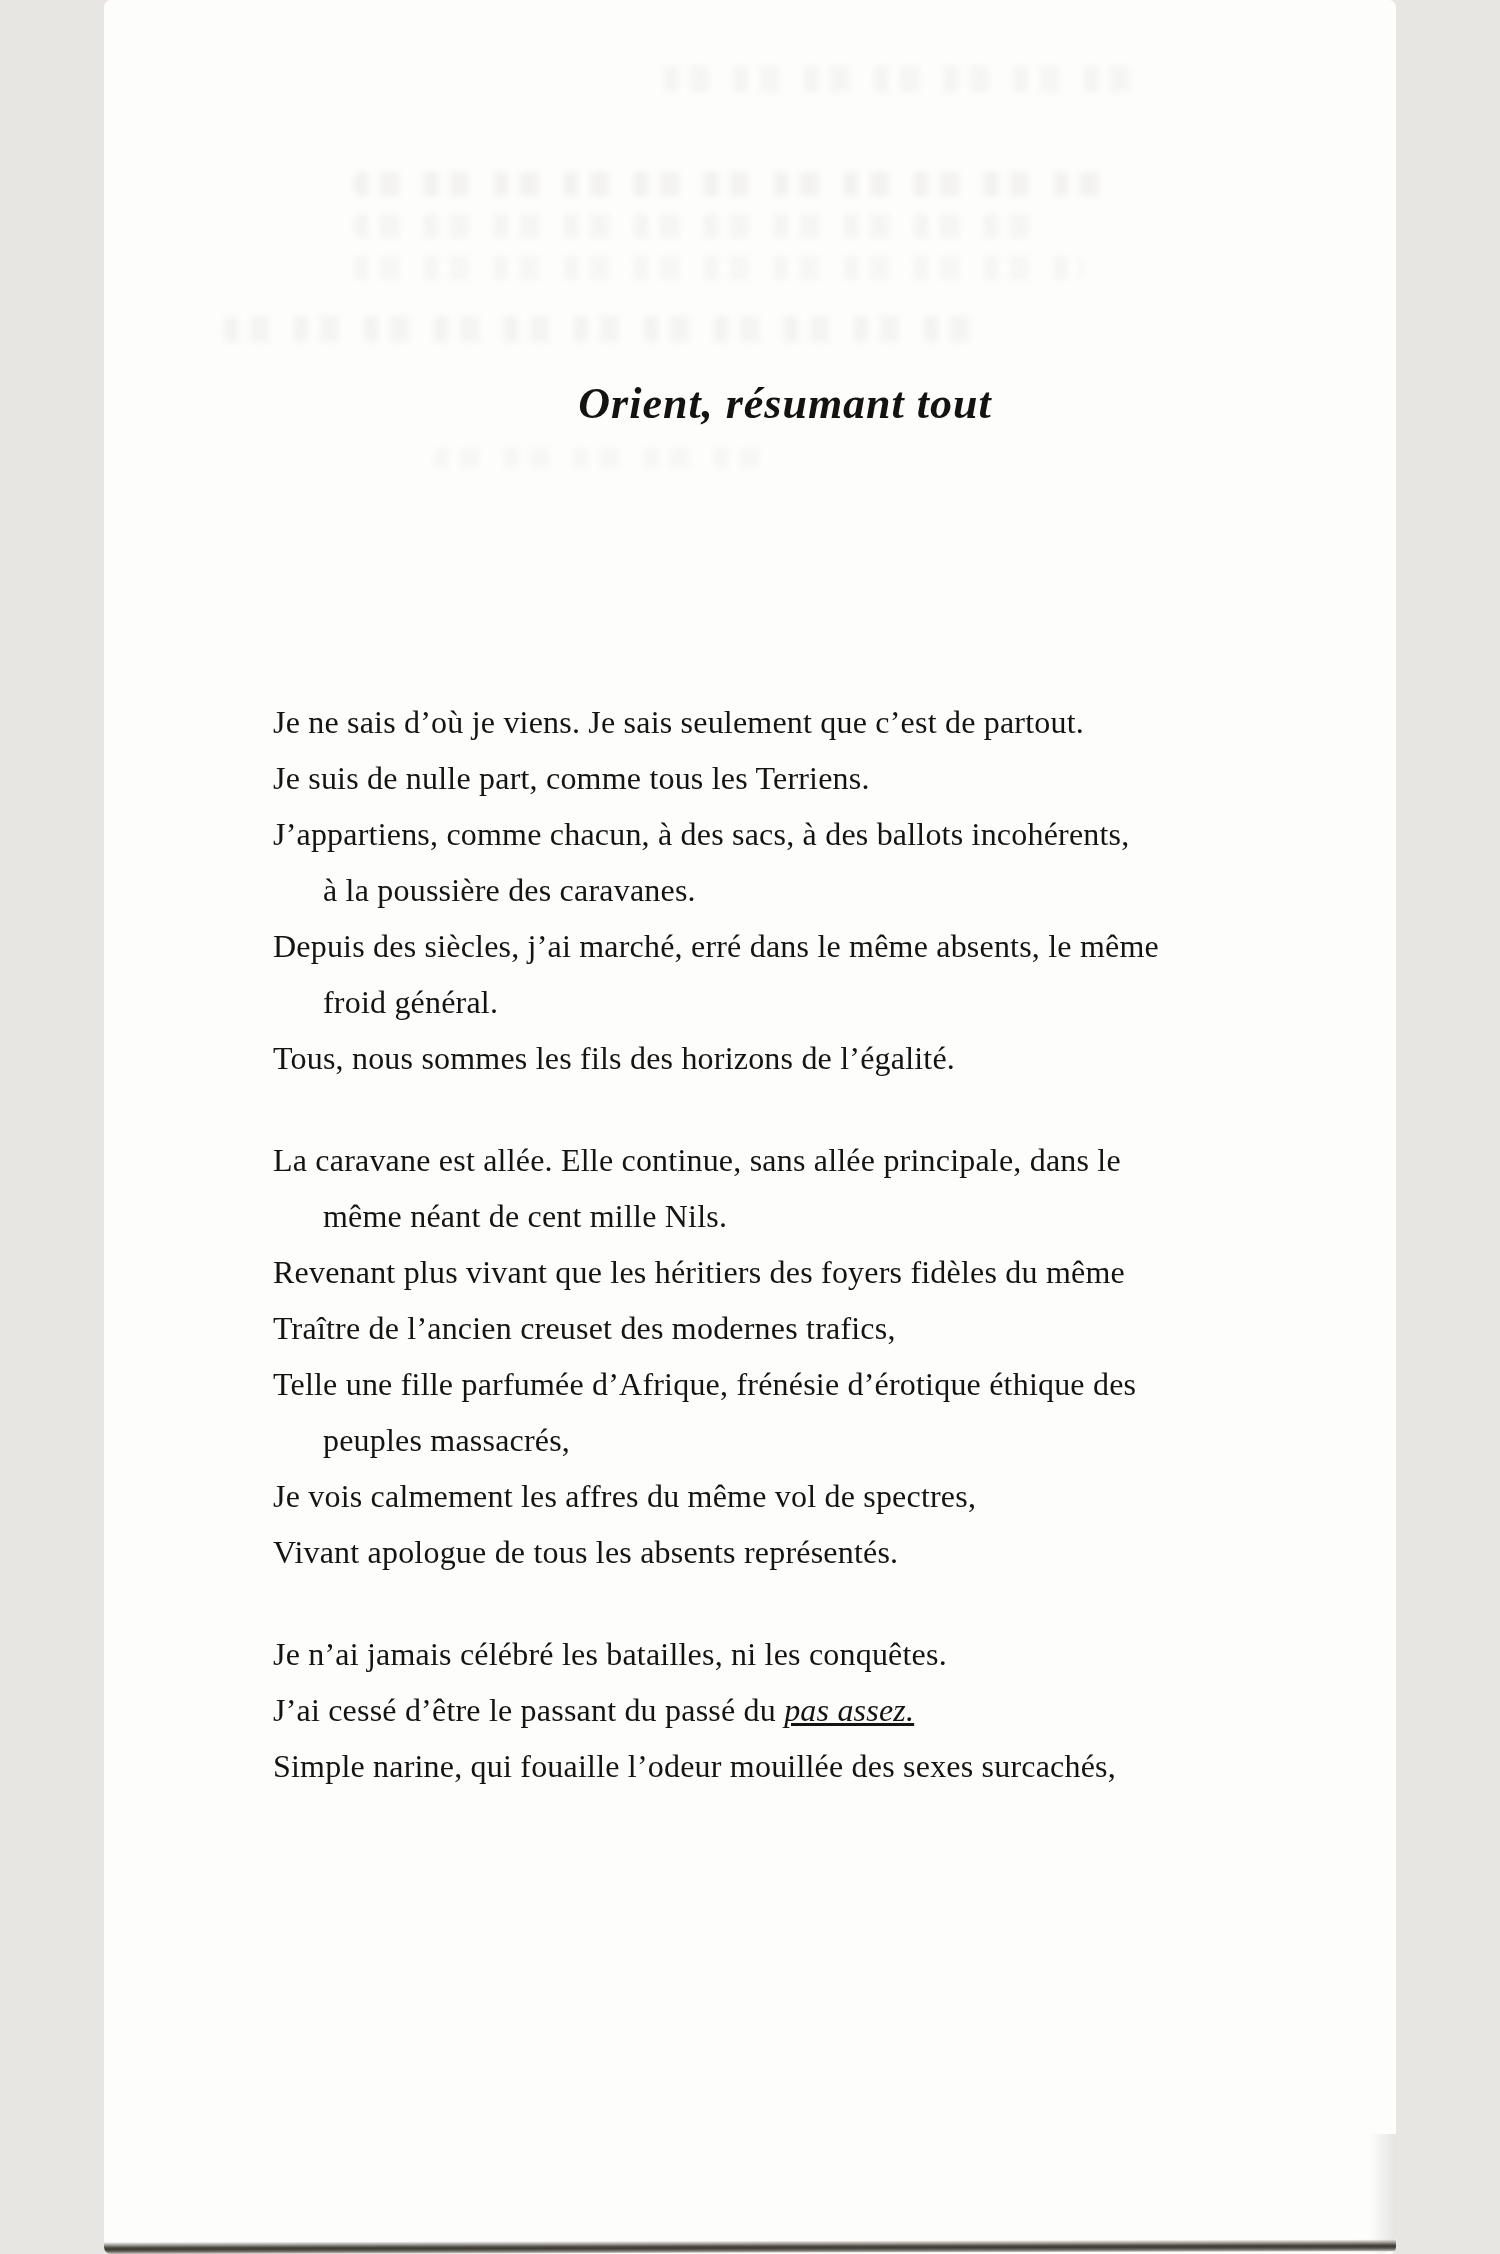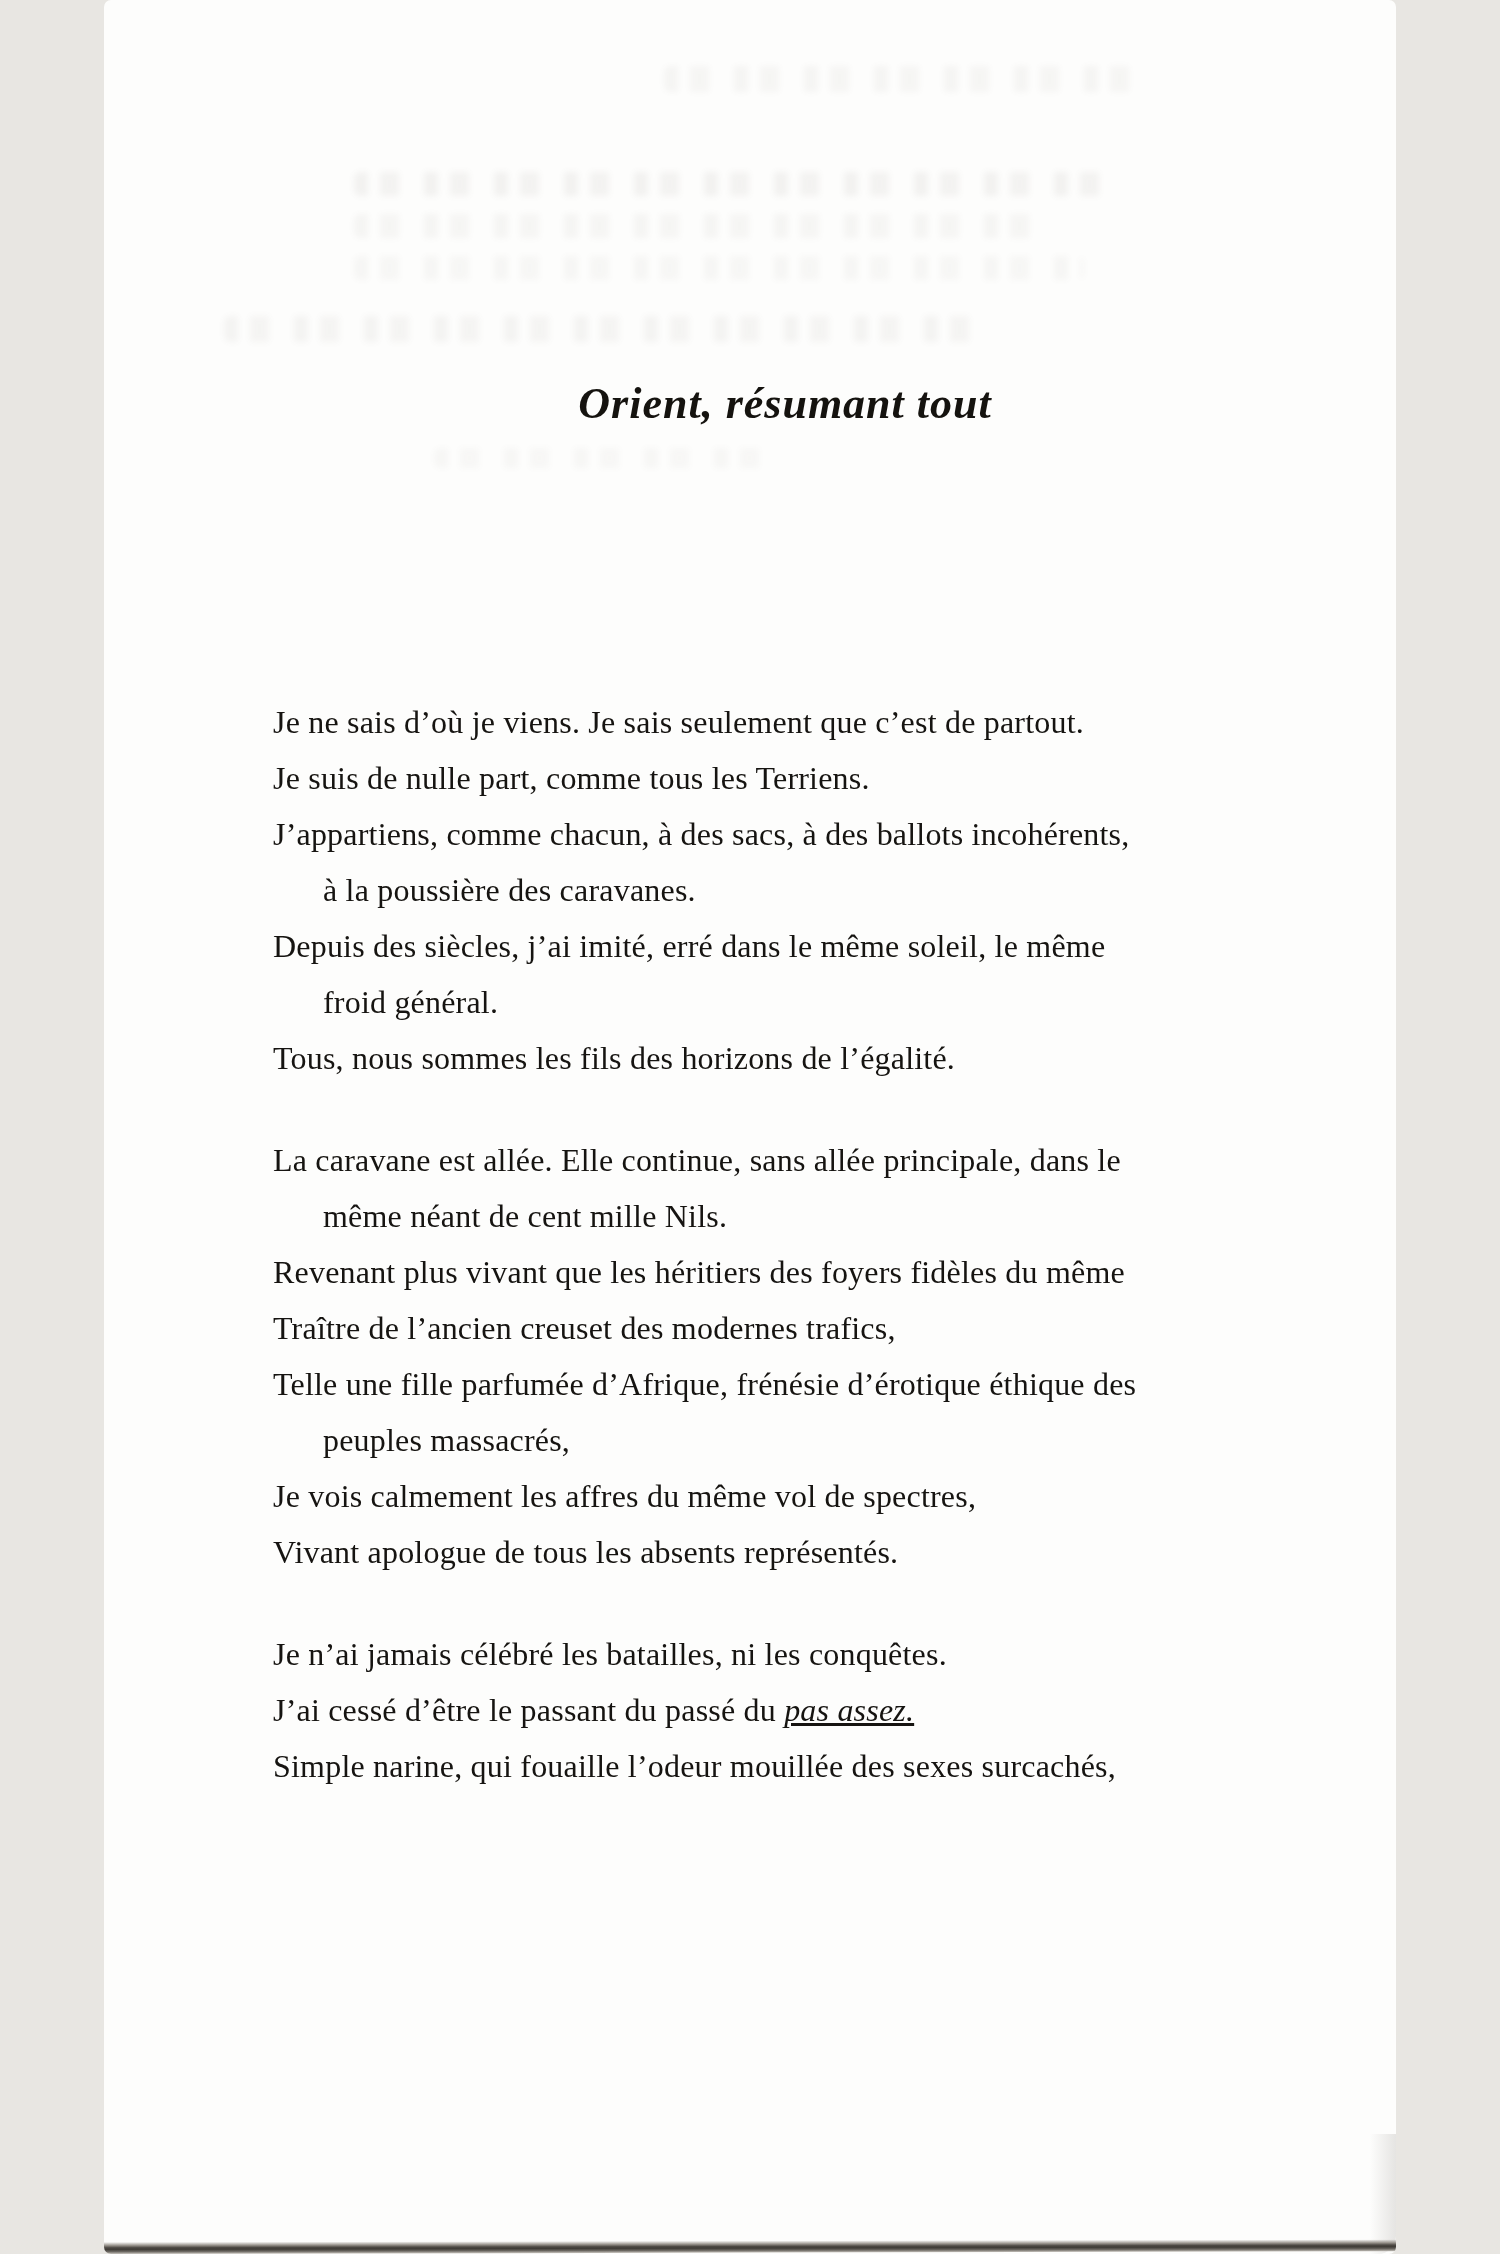"Depuis des siècles, j’ai imité," span { text: imité, erré dans le même soleil -> marché, erré dans le même absents }
